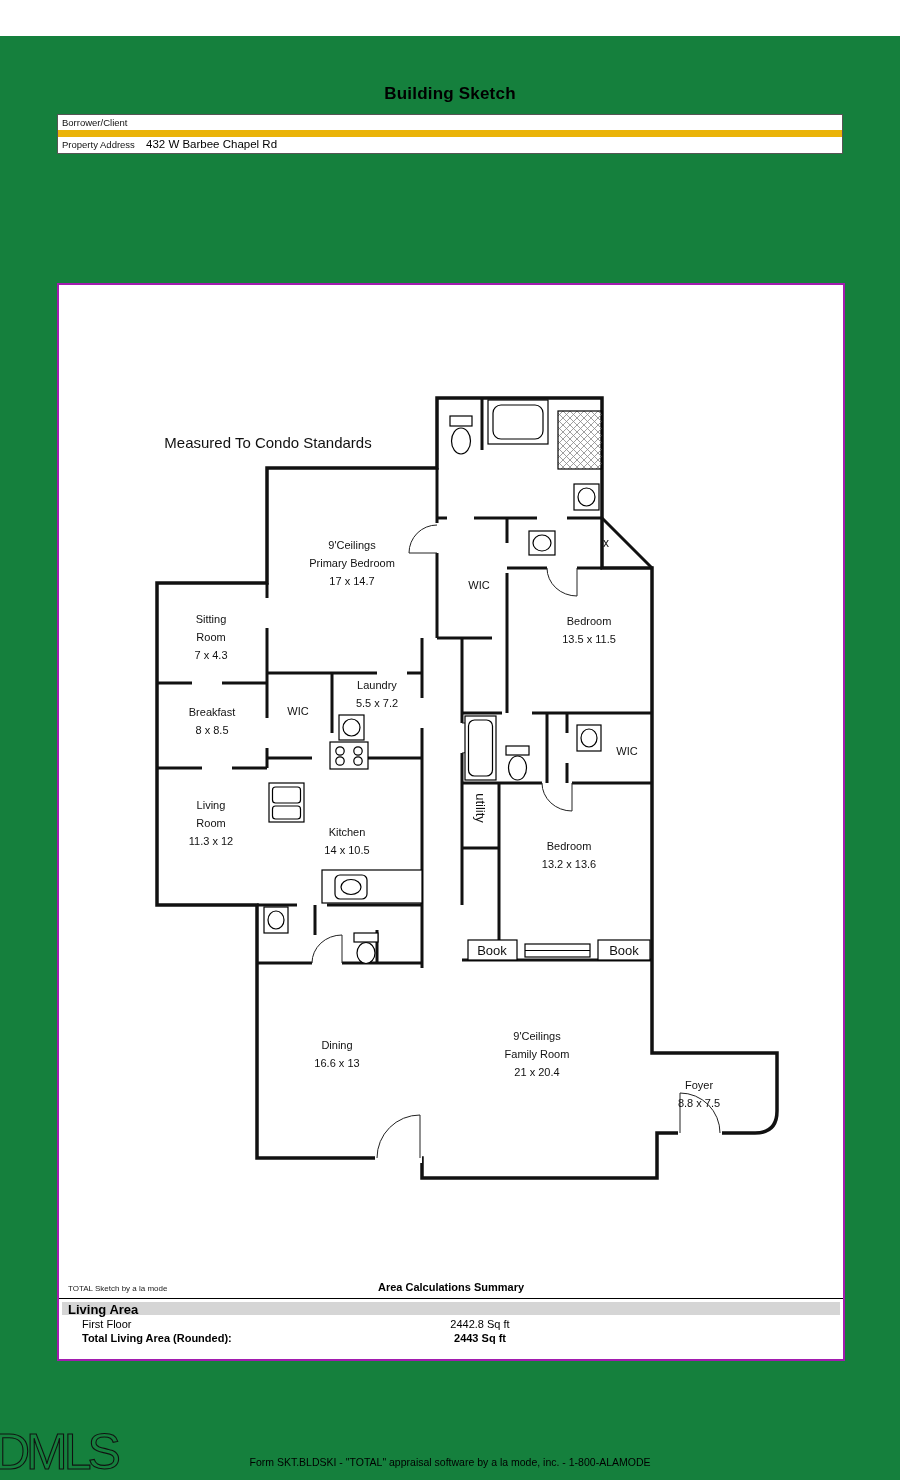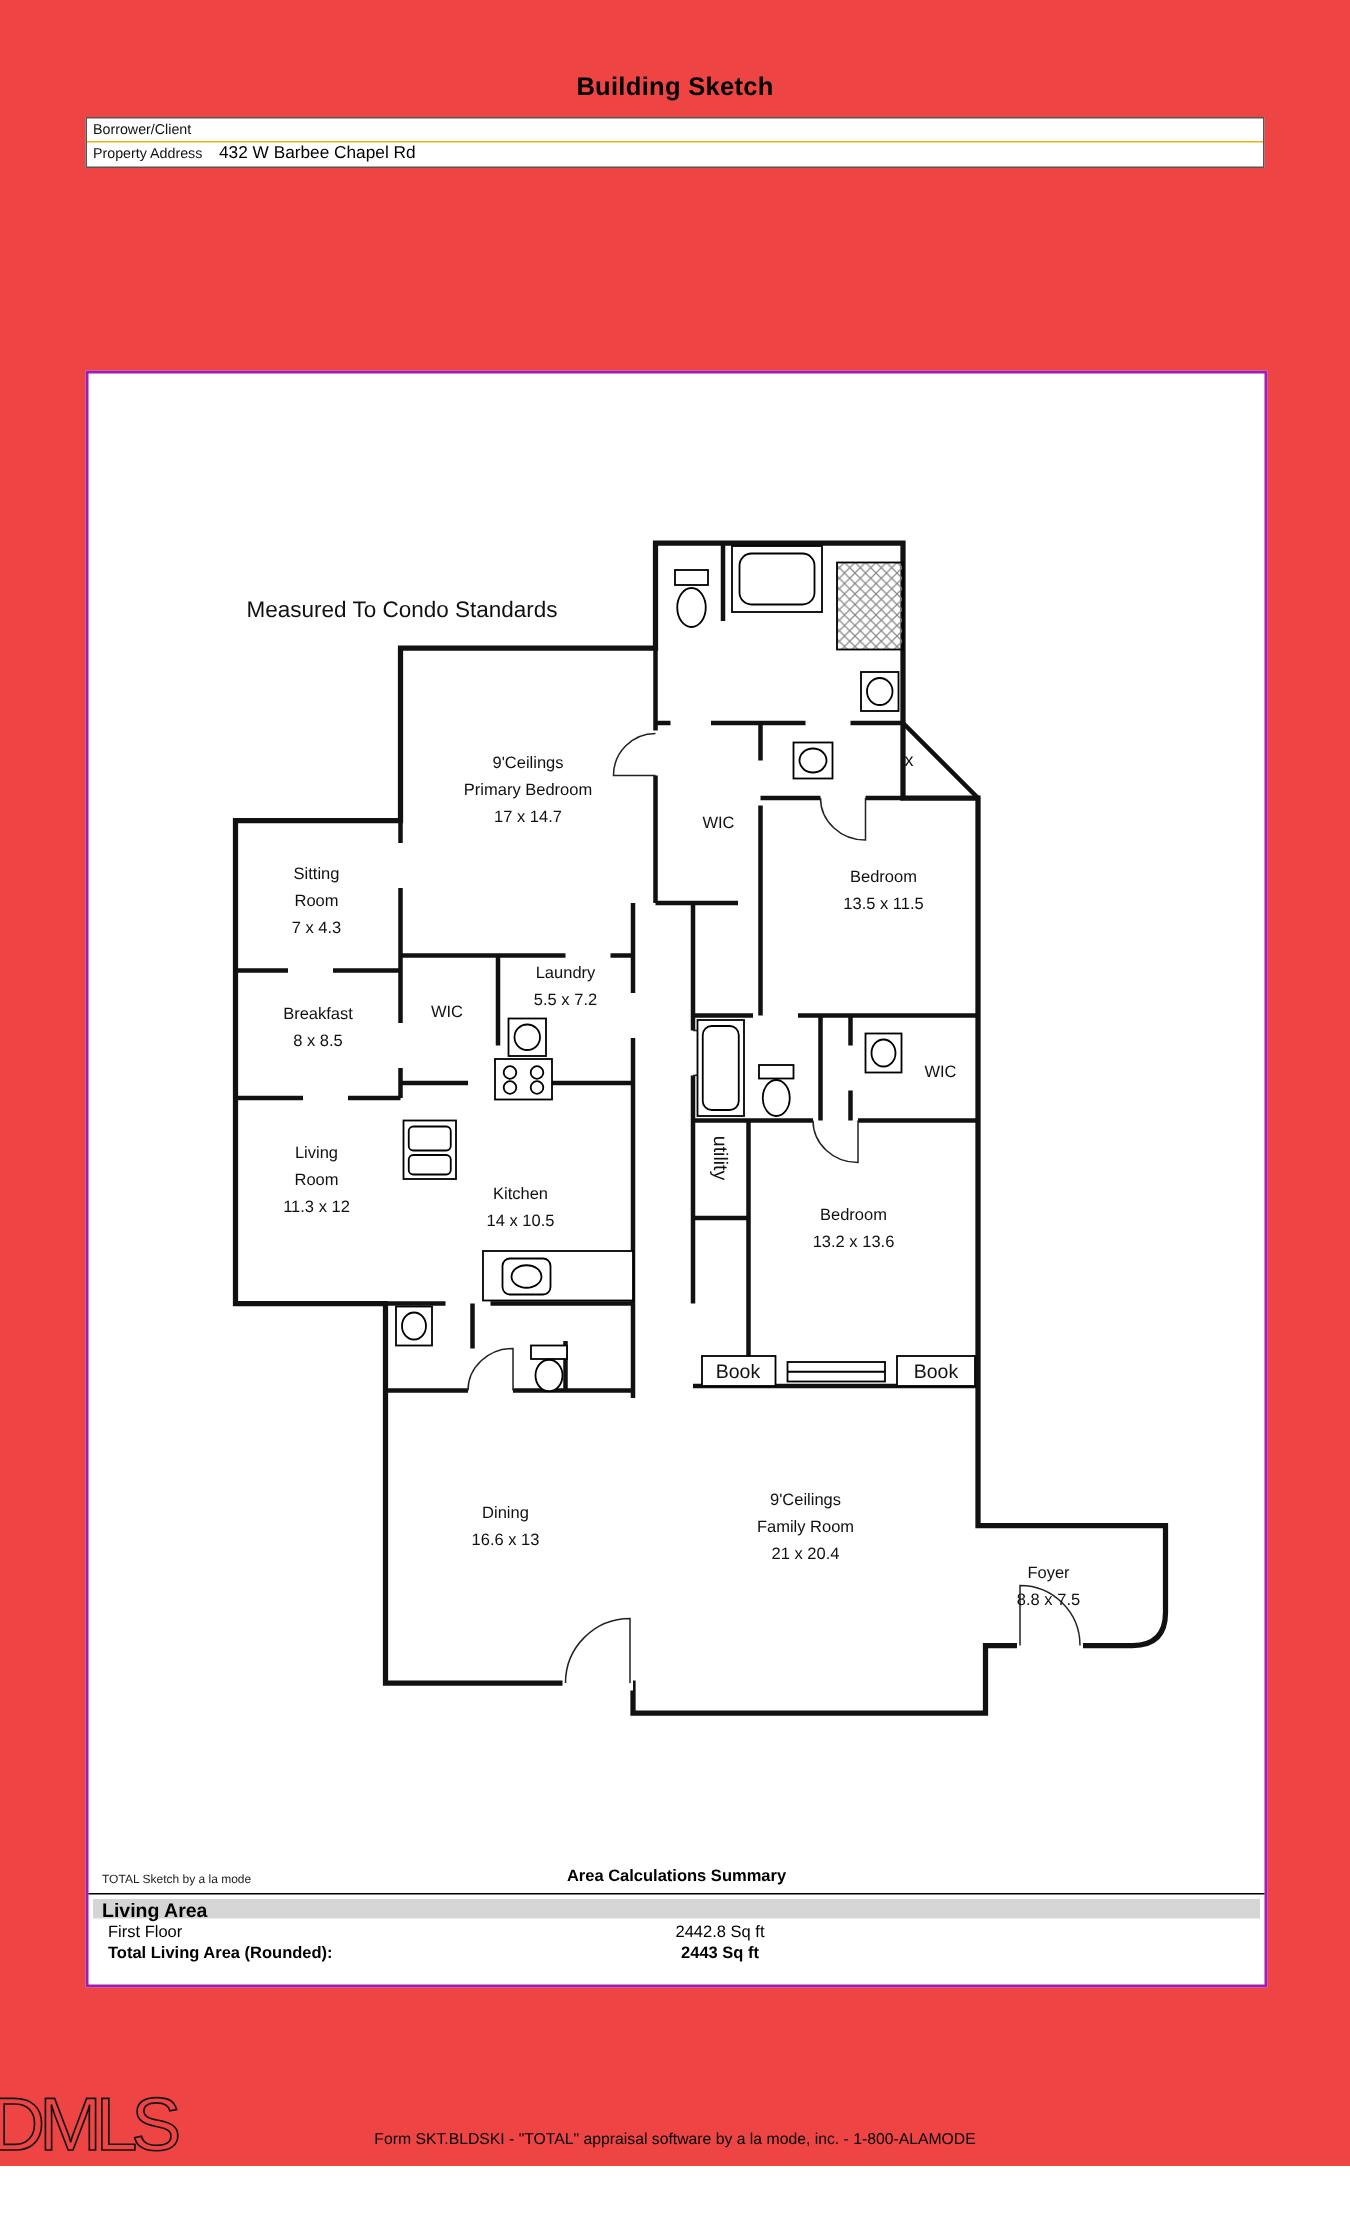"Building Sketch" .page { background: #ef4444 -> #15803d; margin-top: none -> 36px }
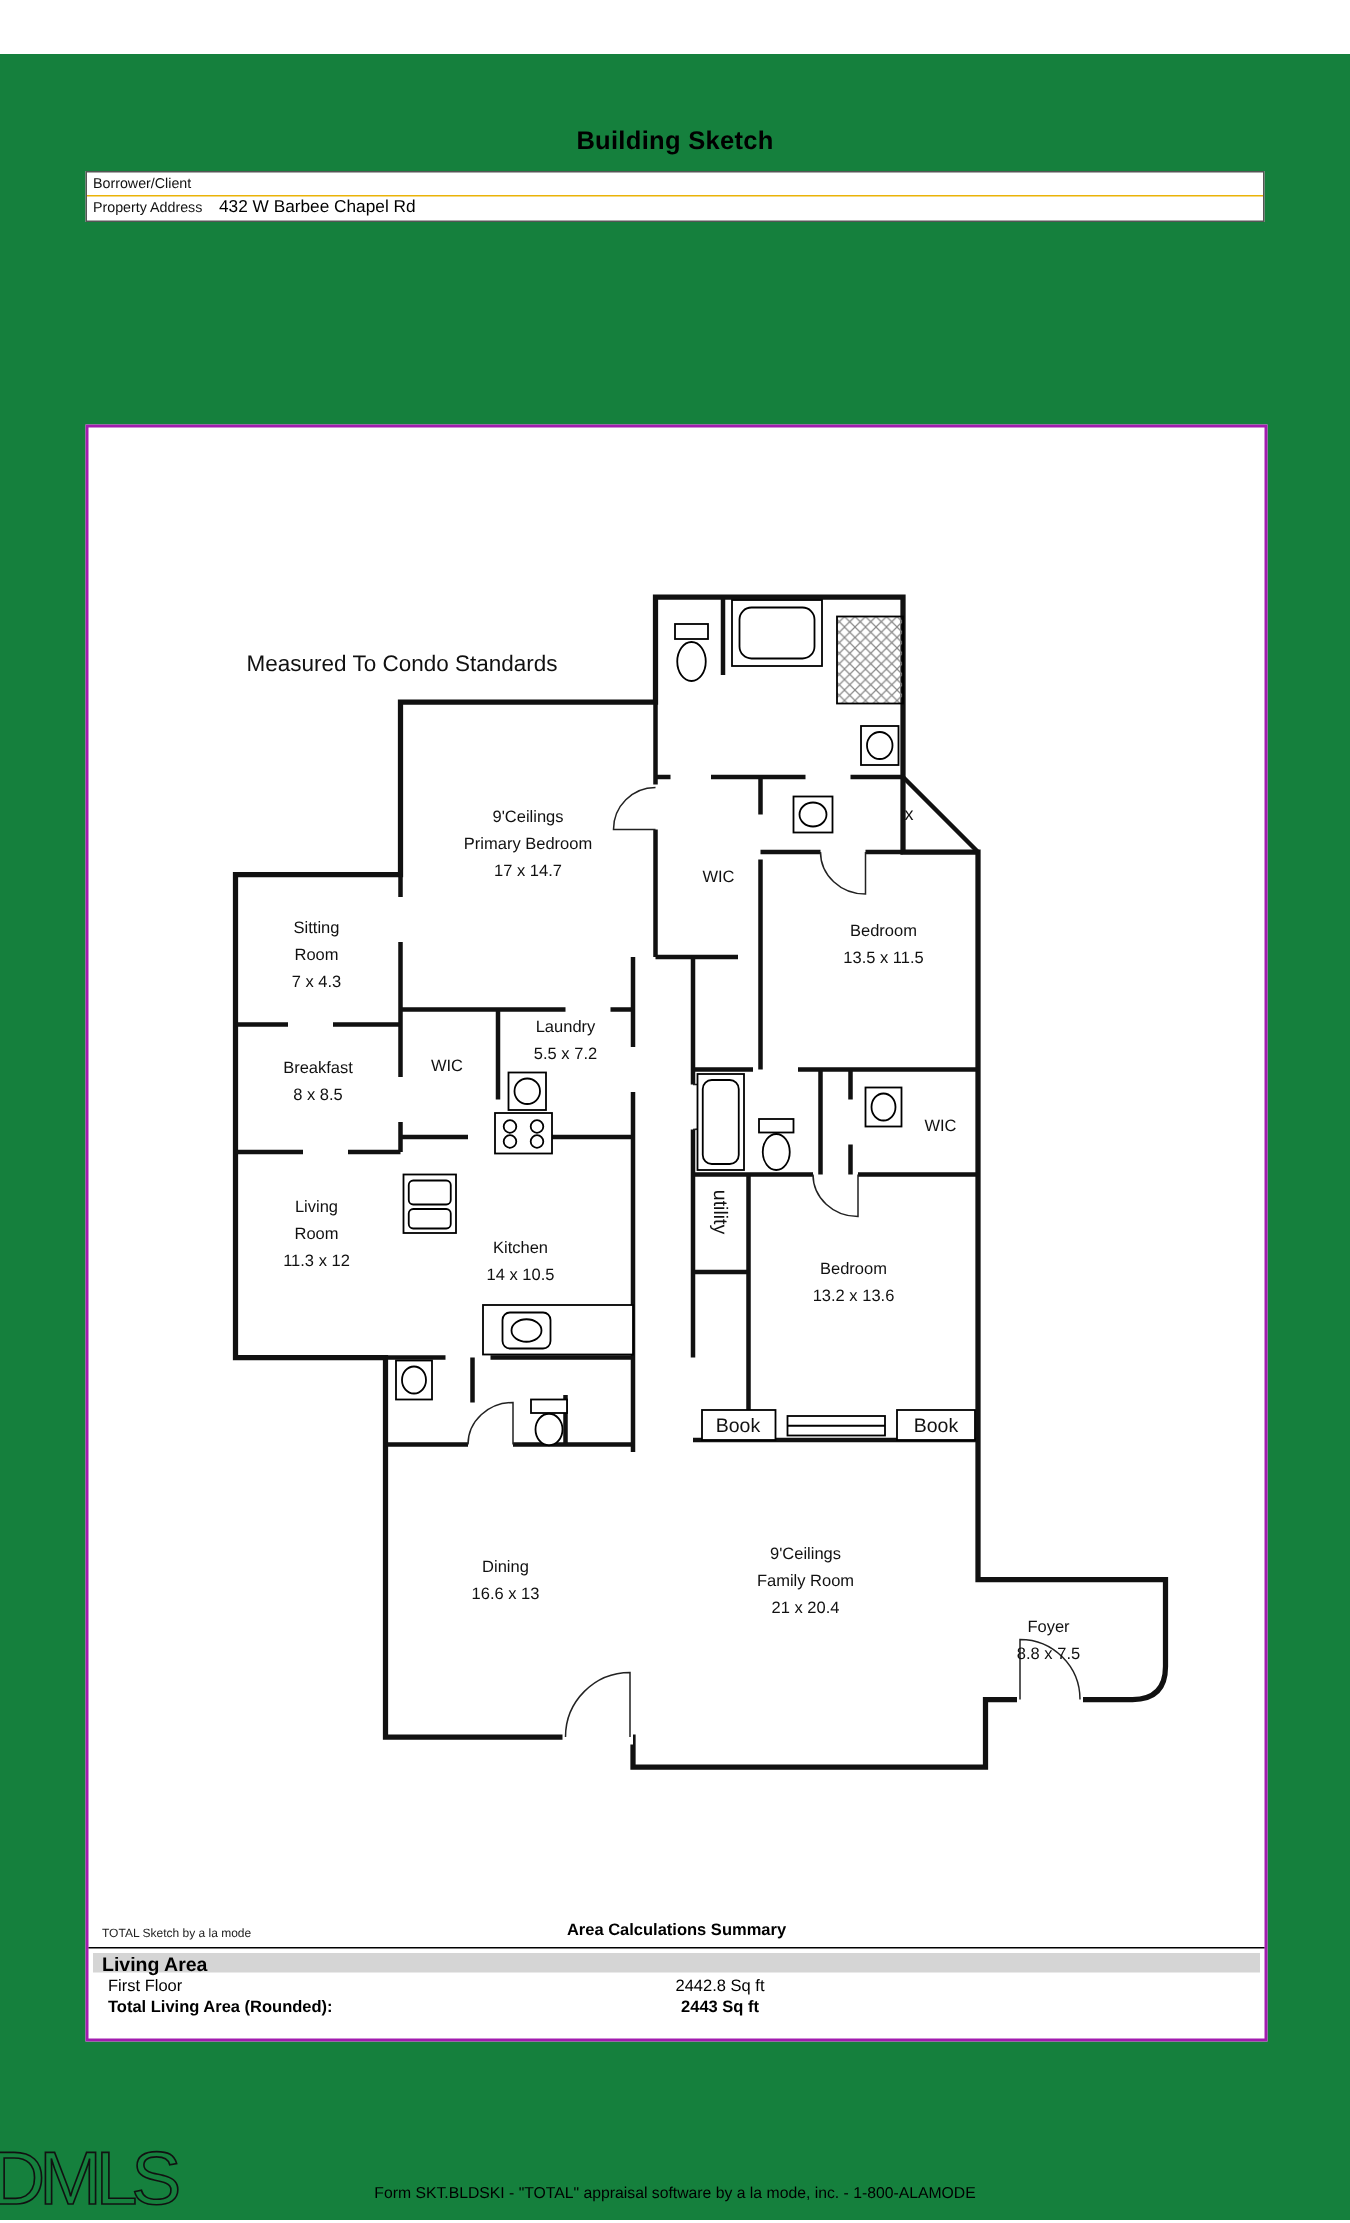"Borrower/Client" .frow { border-bottom: 1px solid #eab308 -> 7px solid #eab308 }
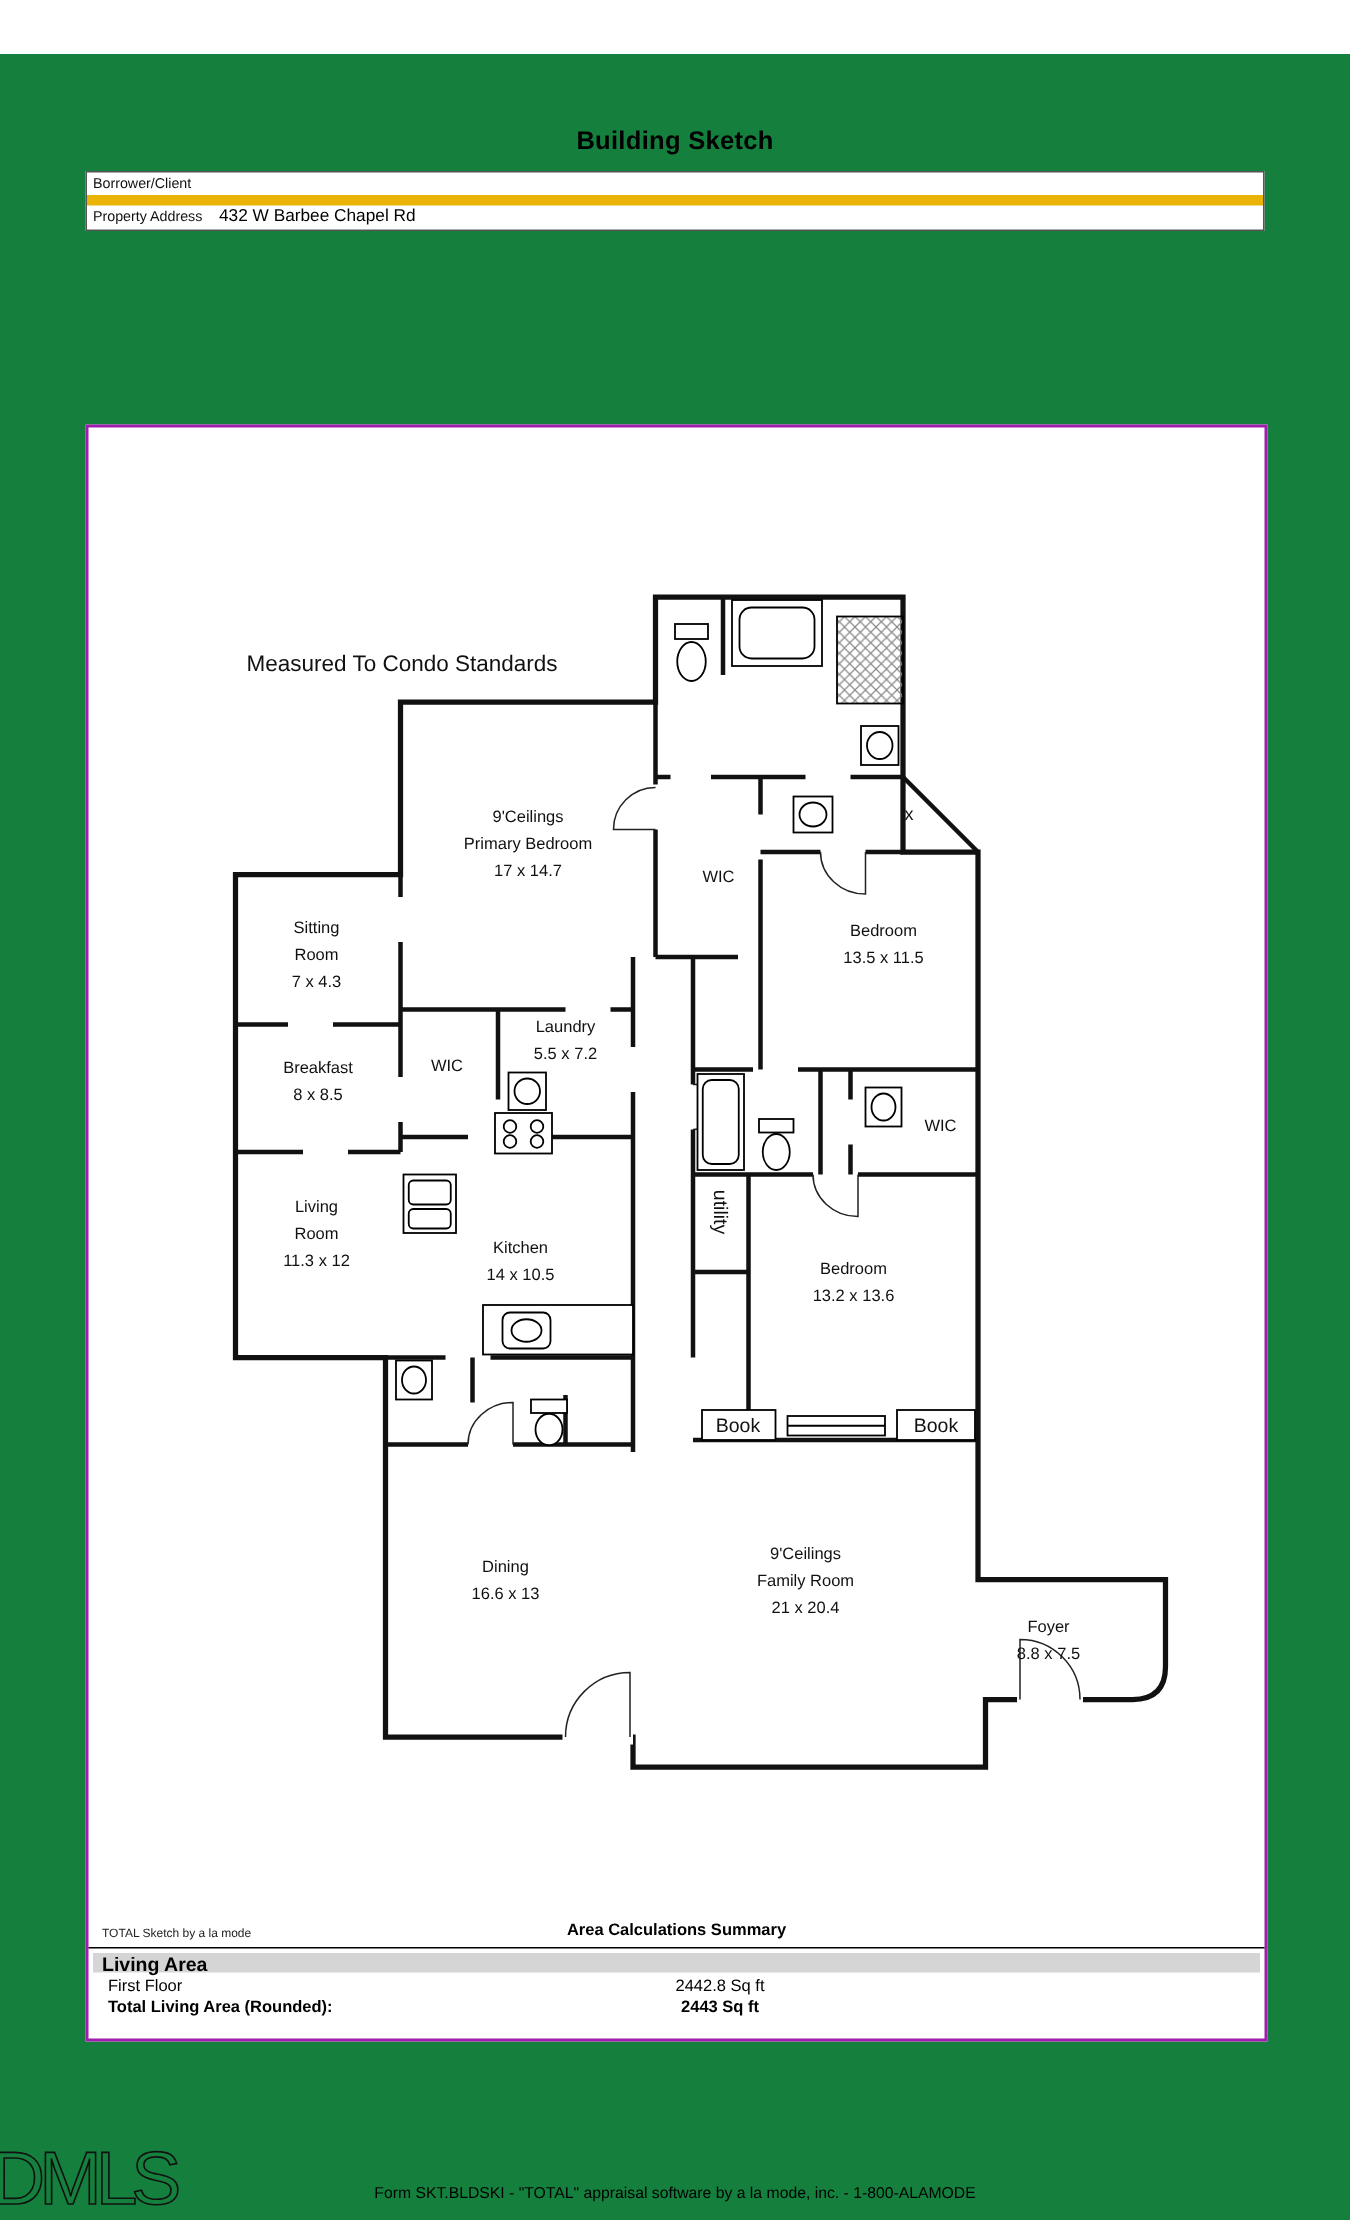"First Floor" .calc-row .rlabel { left: 13px -> 23px }
